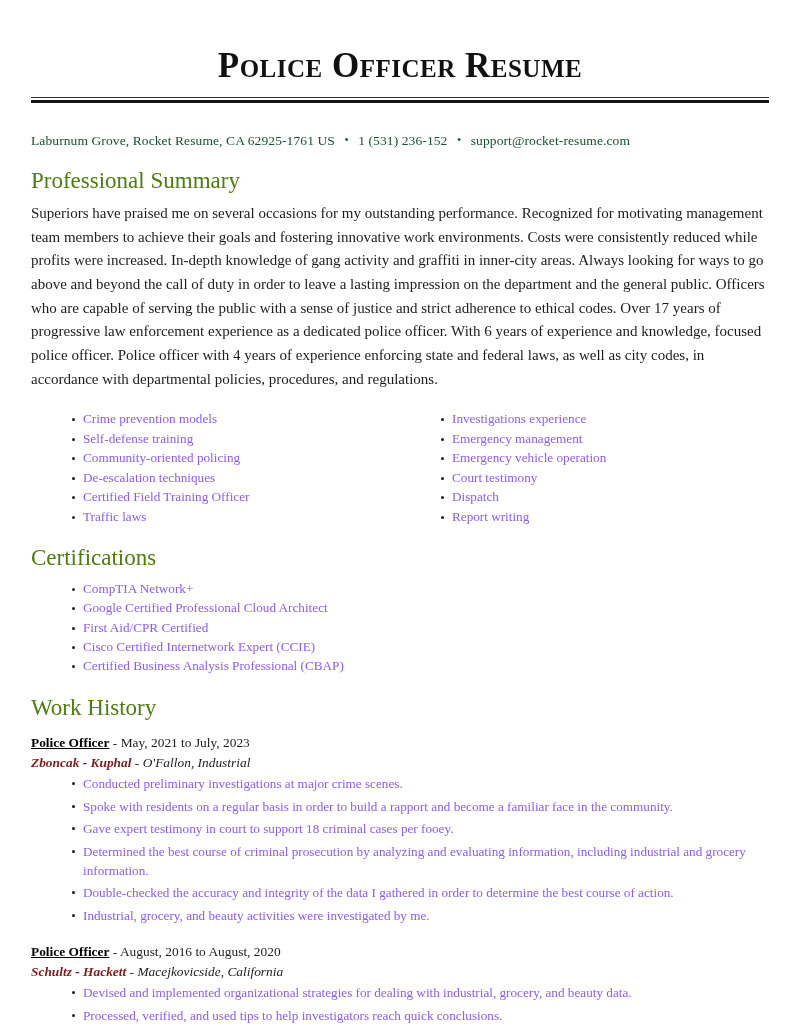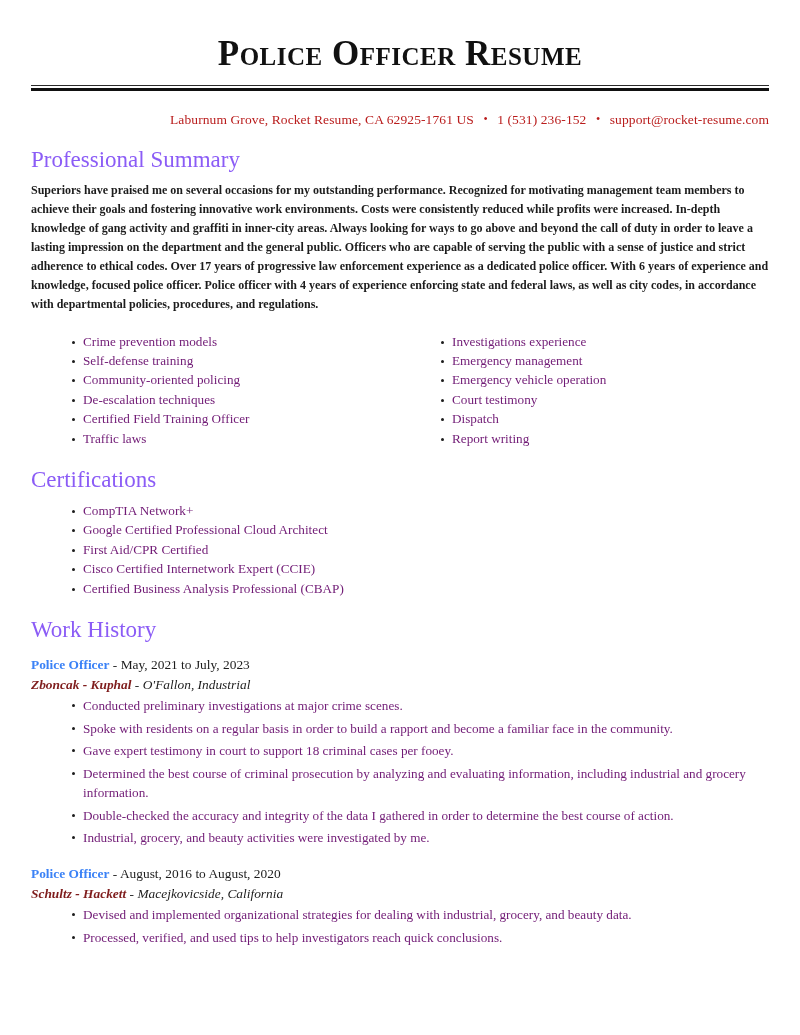"Police Officer Resume" .page { padding: 4px 31px -> 16px 31px }
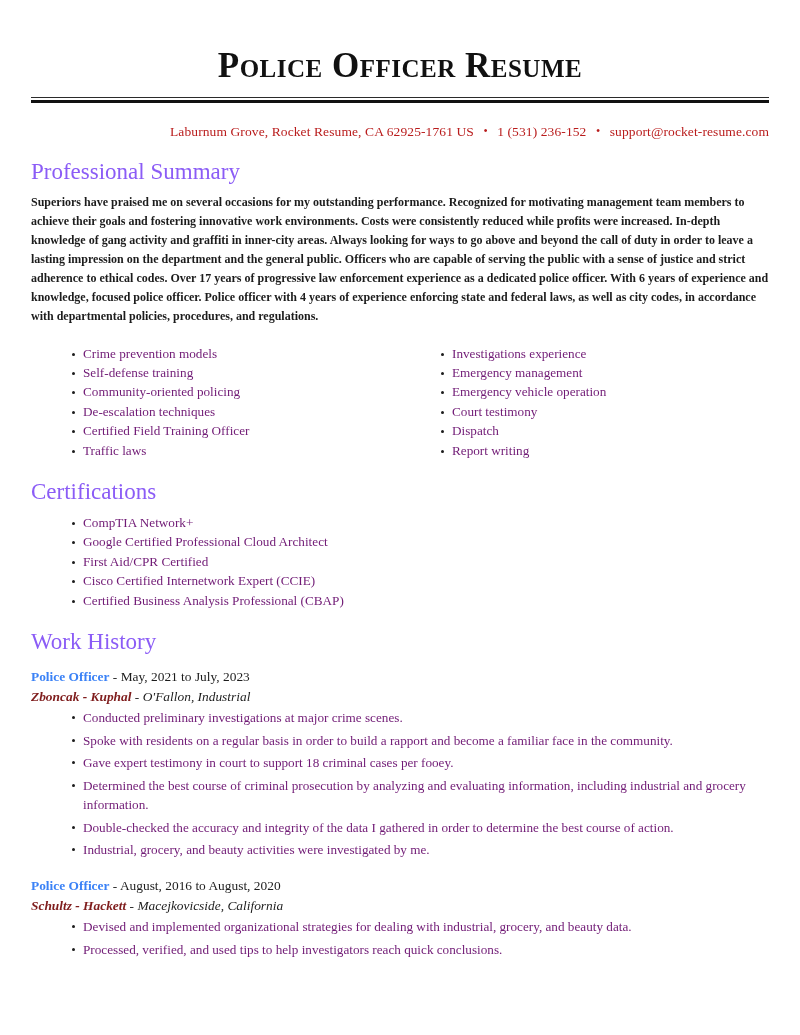"Laburnum Grove, Rocket Resume, CA" .contact-line { color: #b91c1c -> #14532d; margin-top: 21px -> 30px; text-align: right -> left }
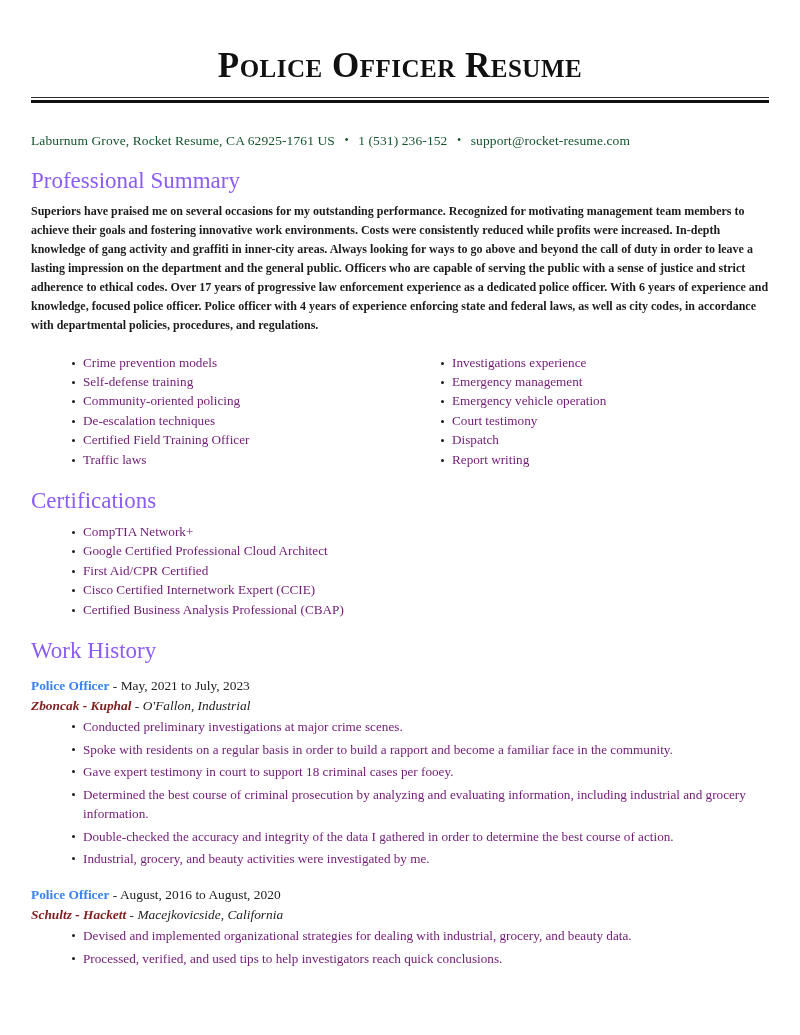"Professional Summary" .section-title { color: #8b5cf6 -> #4d7c0f }
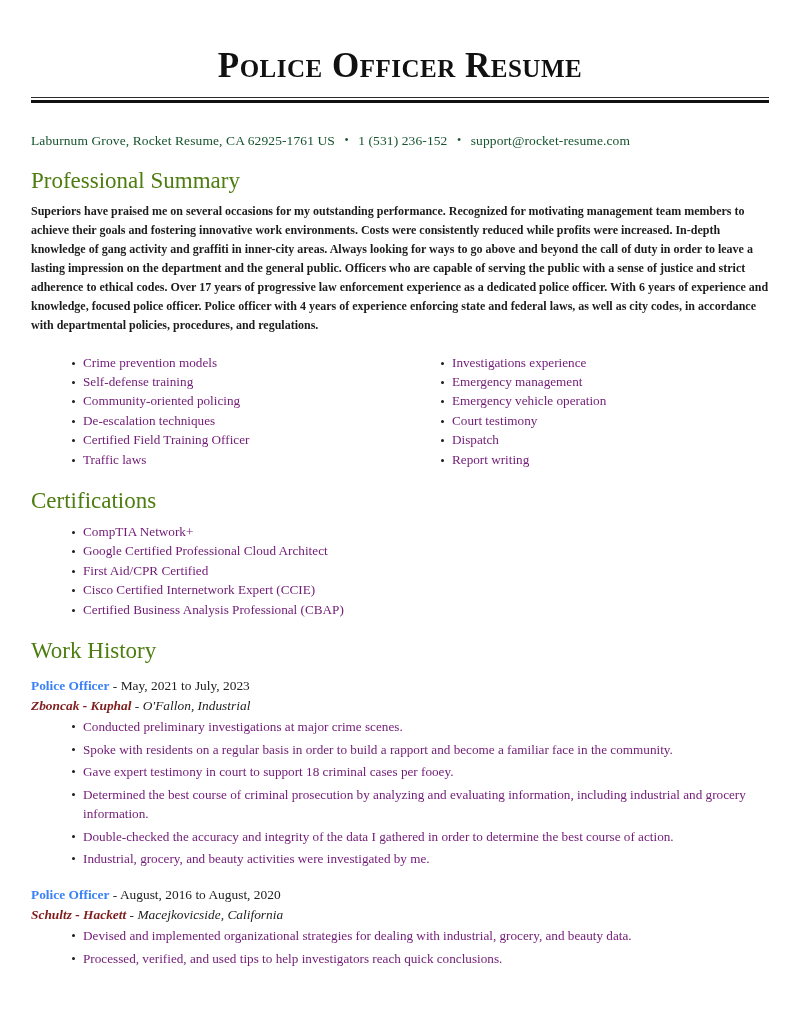"Superiors have praised me on" .summary-text { font-size: 12px -> 15px; font-weight: bold -> none }
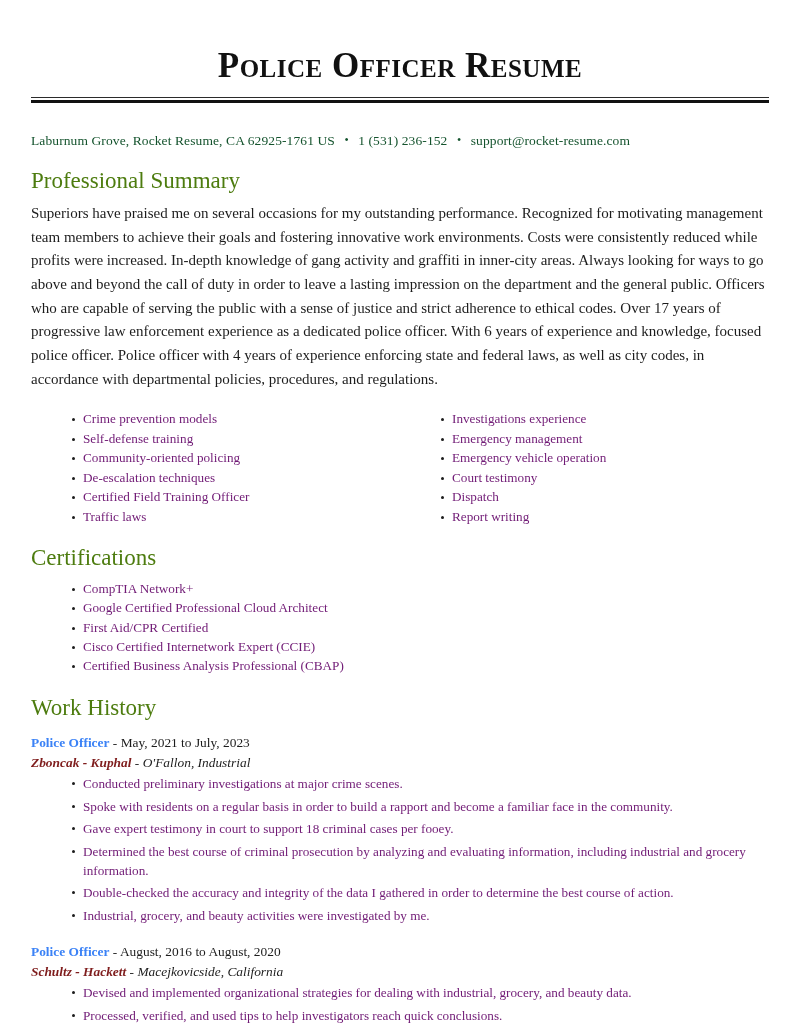"Crime prevention models" ul.bullets > li { color: #701a75 -> #8b5cf6 }
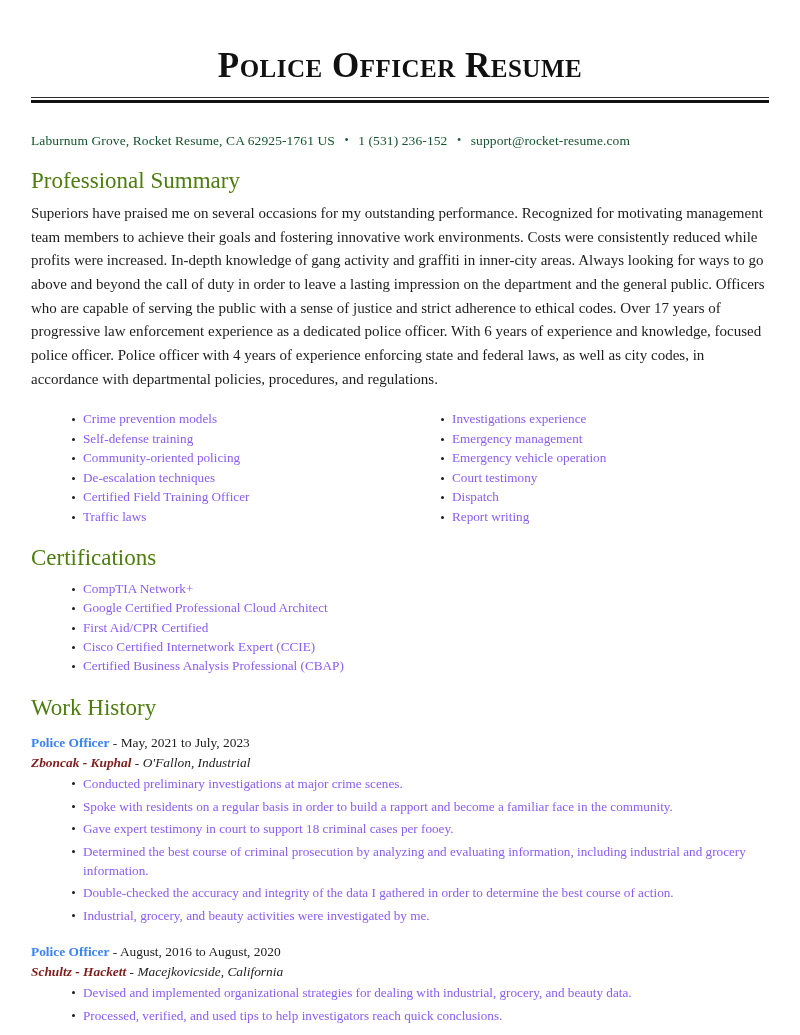"Police Officer" .job-role { color: #3b82f6 -> #000000; text-decoration: none -> underline }
